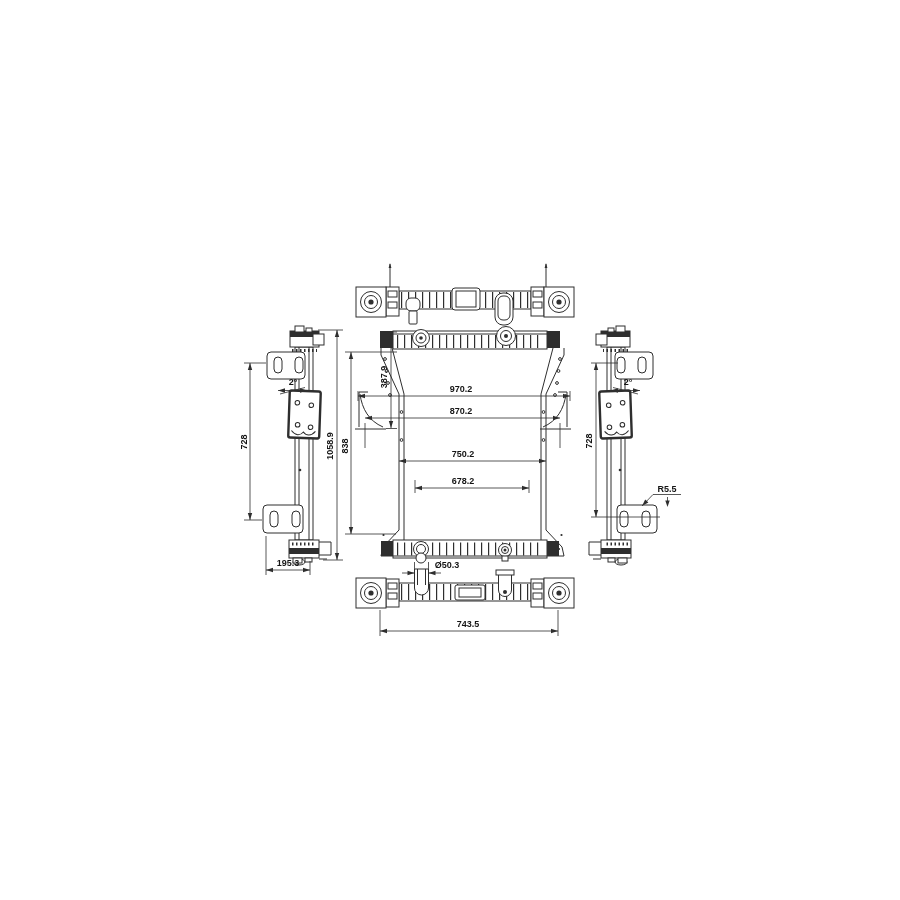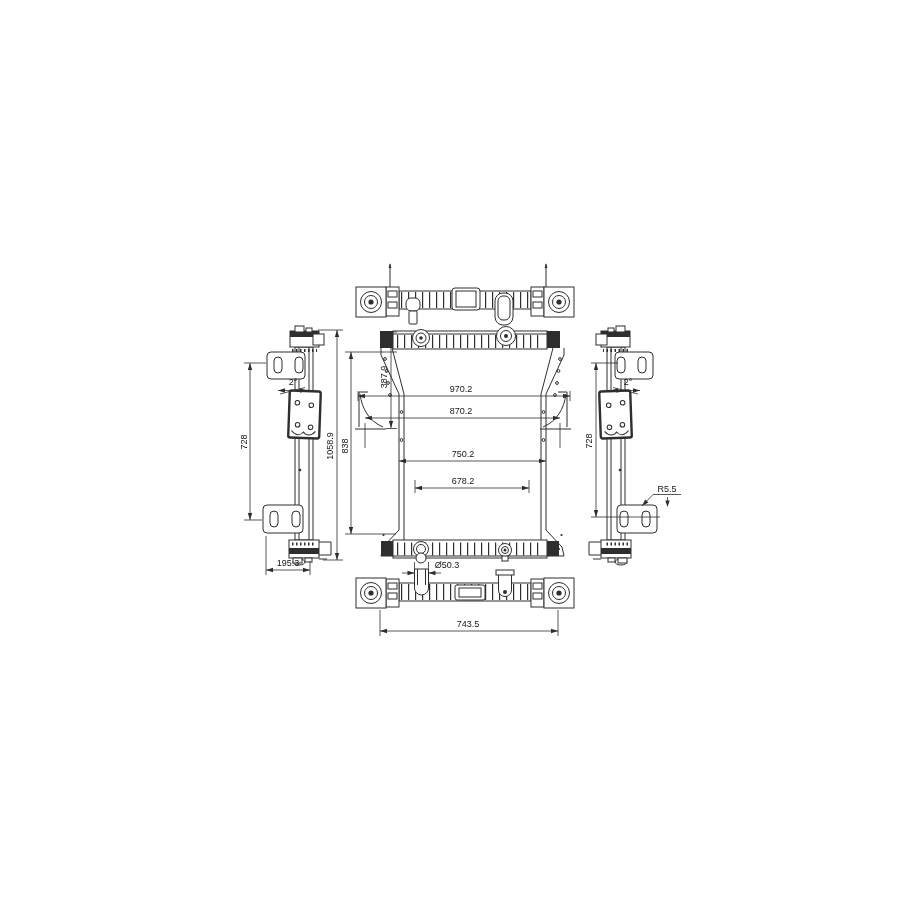"970.2" .canvas { font-weight: none -> bold }
